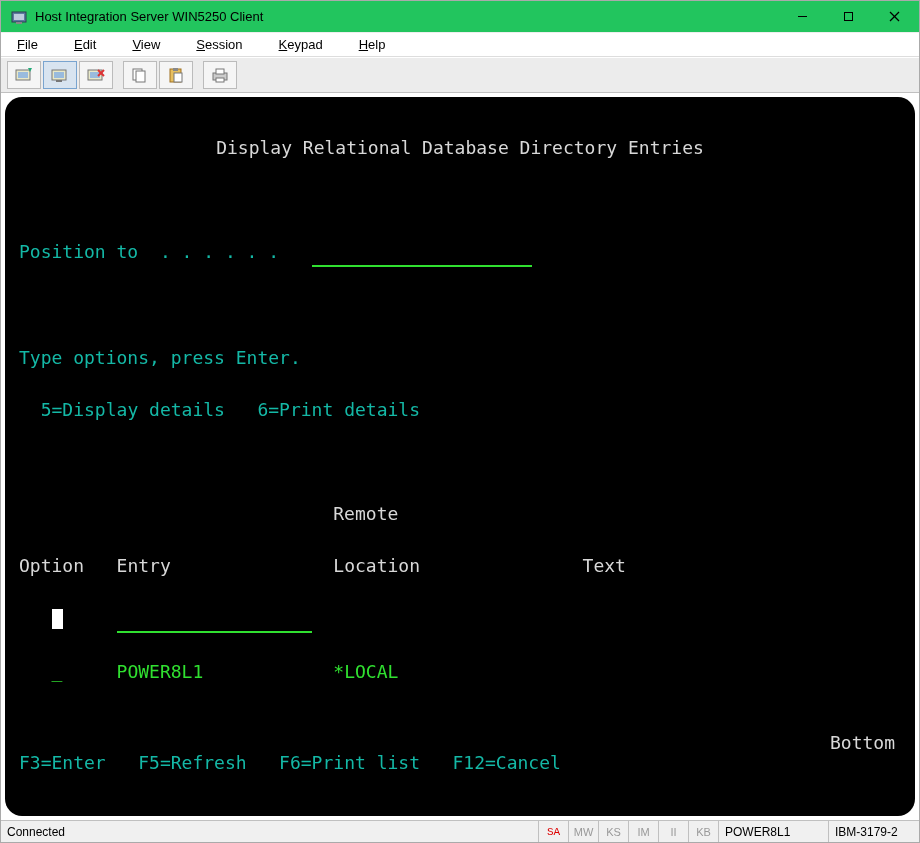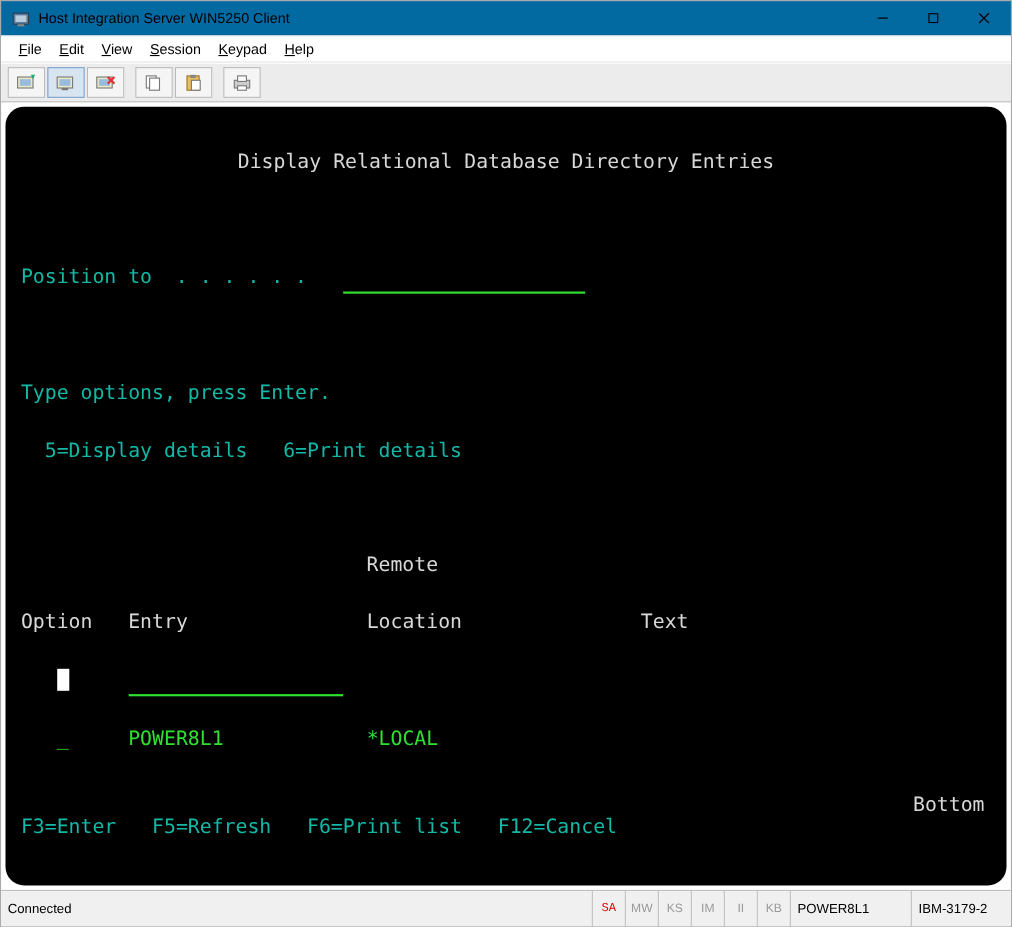"Host Integration Server WIN5250 Client" .titlebar { background: #0369a1 -> #22c55e }
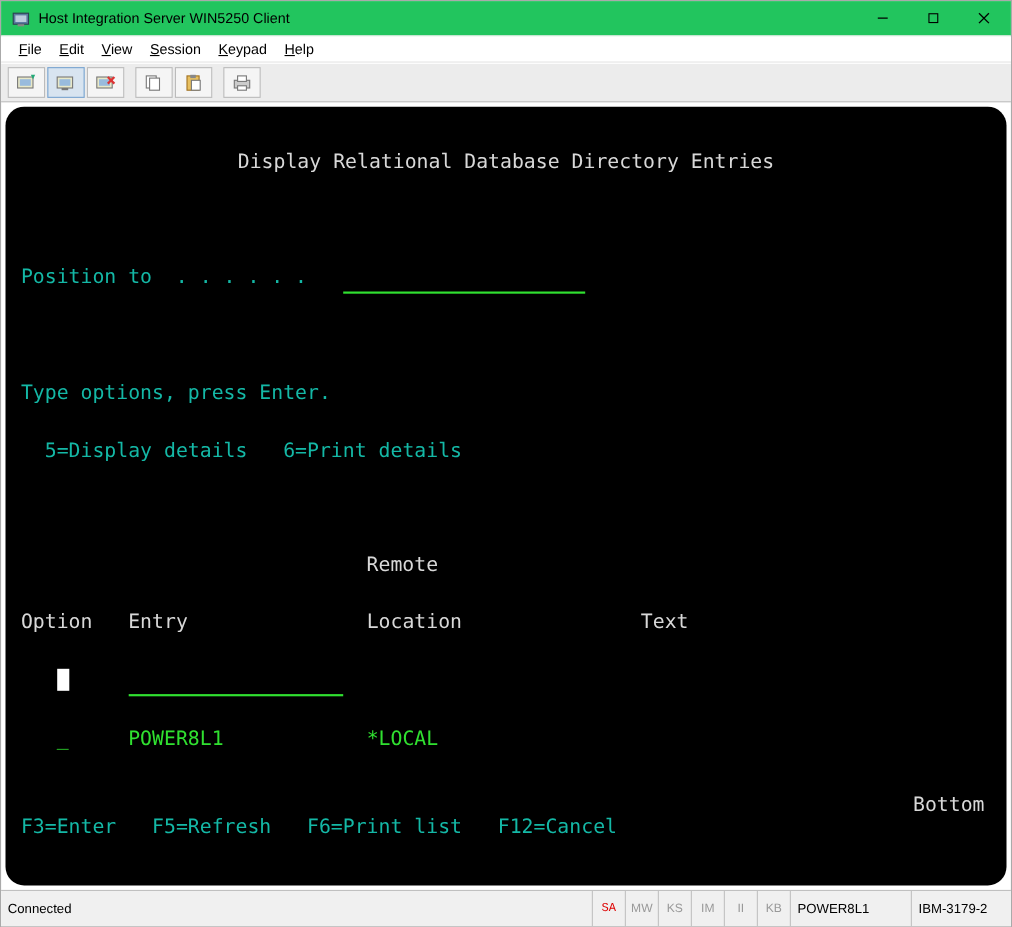"File" .menubar { gap: 0 -> 20px }
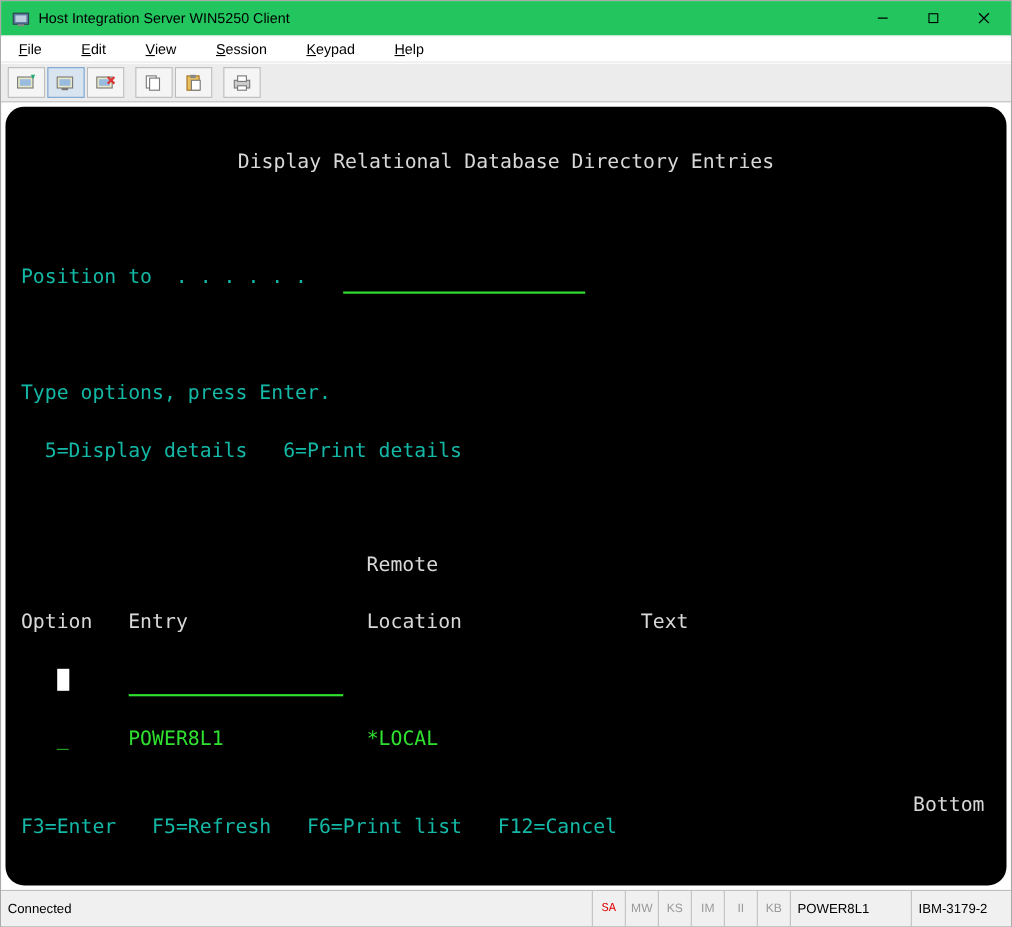"Connected" .statusbar { height: 33px -> 22px }
